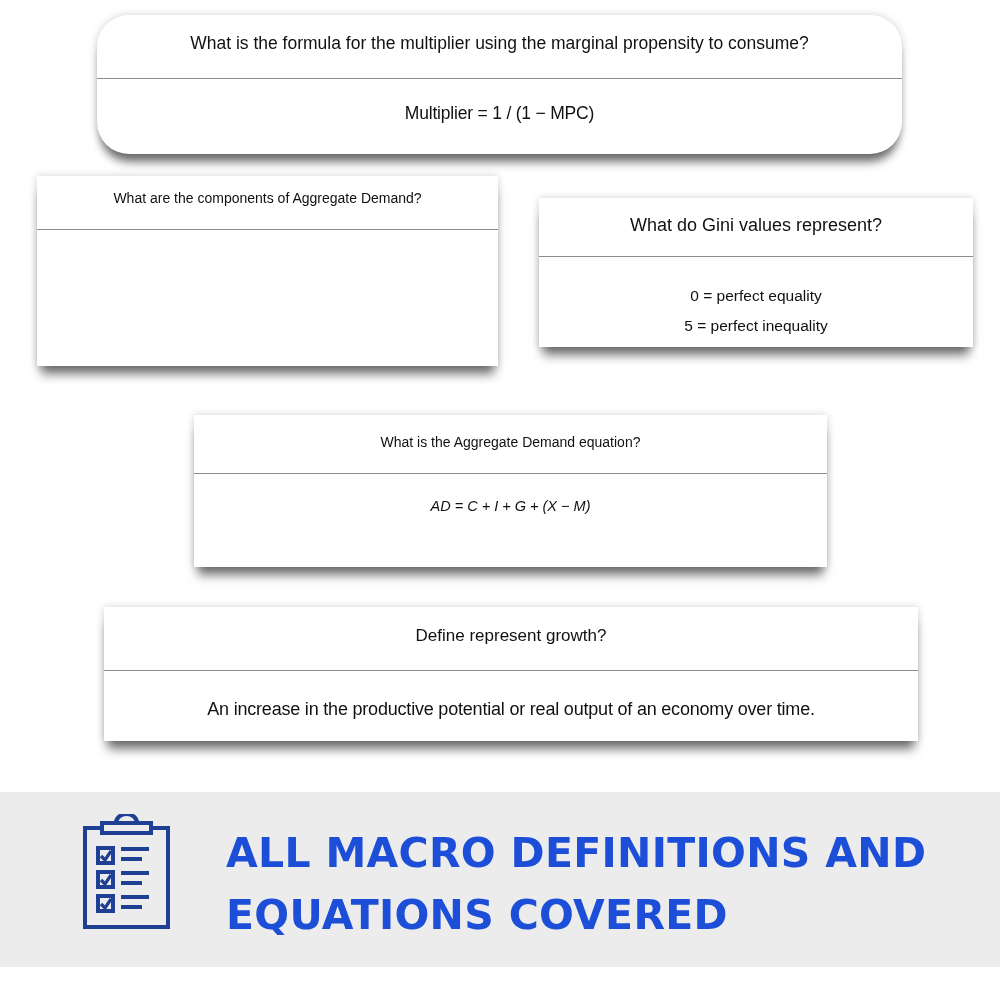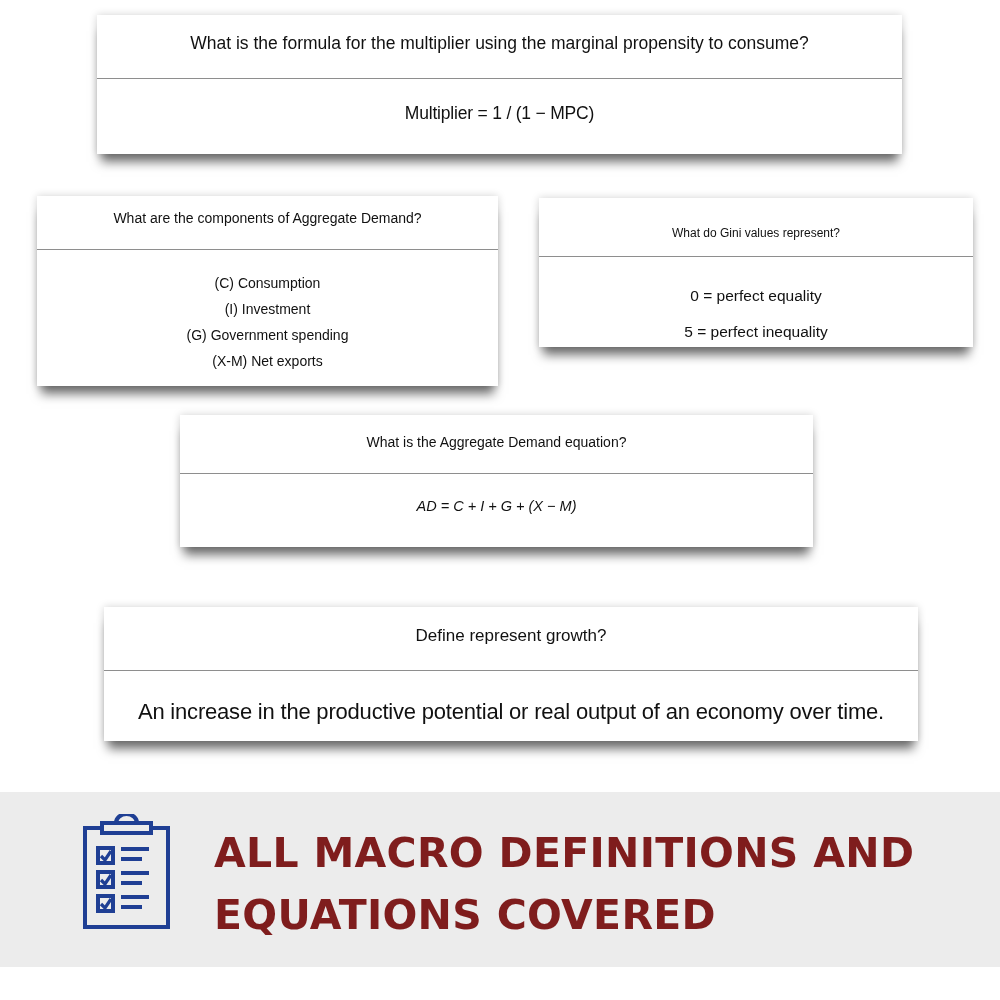"What is the formula for" #card1 { border-radius: none -> 32px }
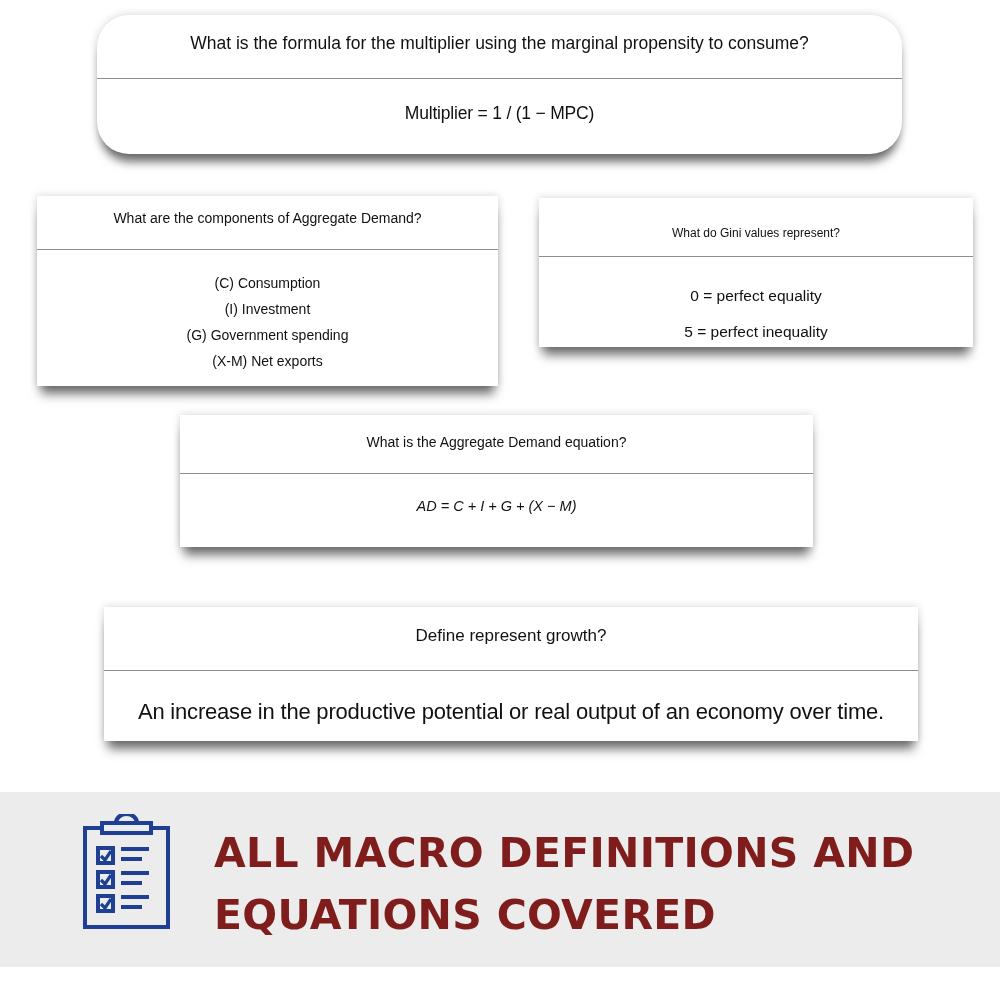"What are the components of" #card2 { top: 196px -> 176px }
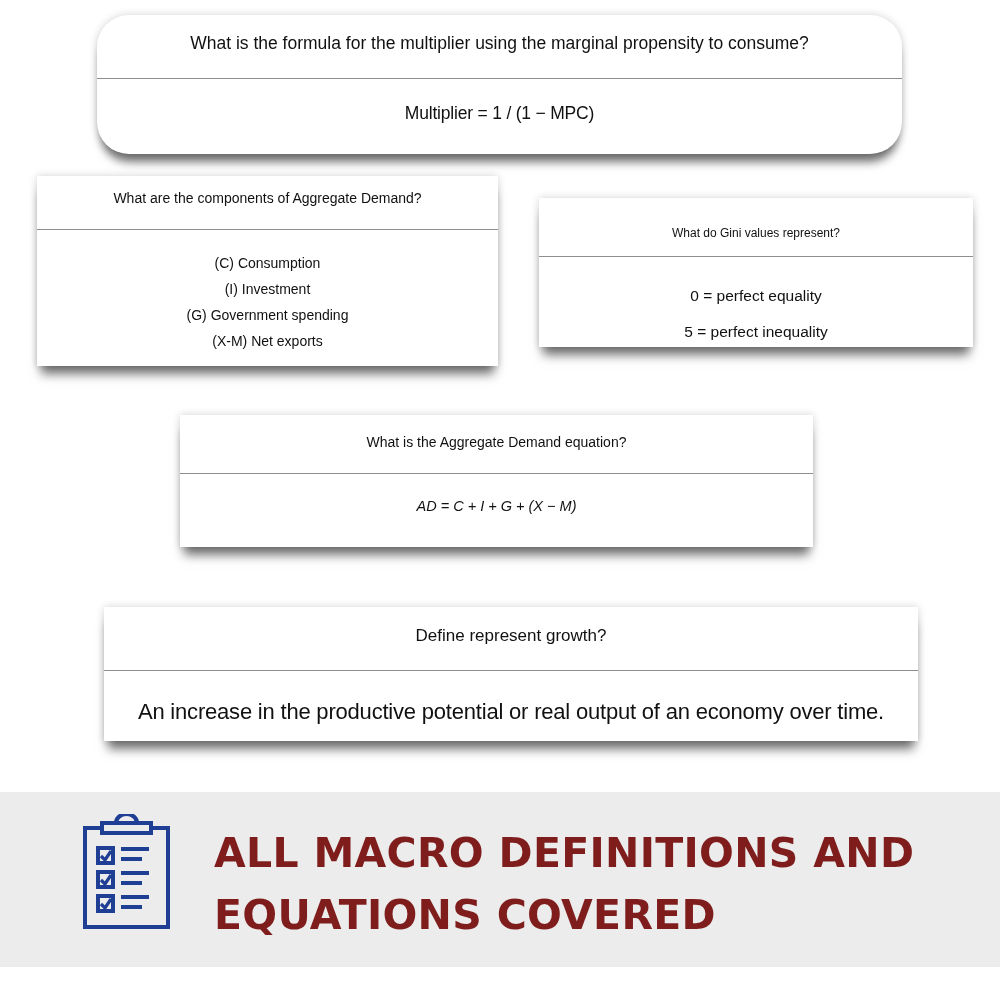"What do Gini values represent?" #card3 .q { align-items: flex-end -> none; font-size: 12px -> 18px; padding-bottom: 16px -> 4px }
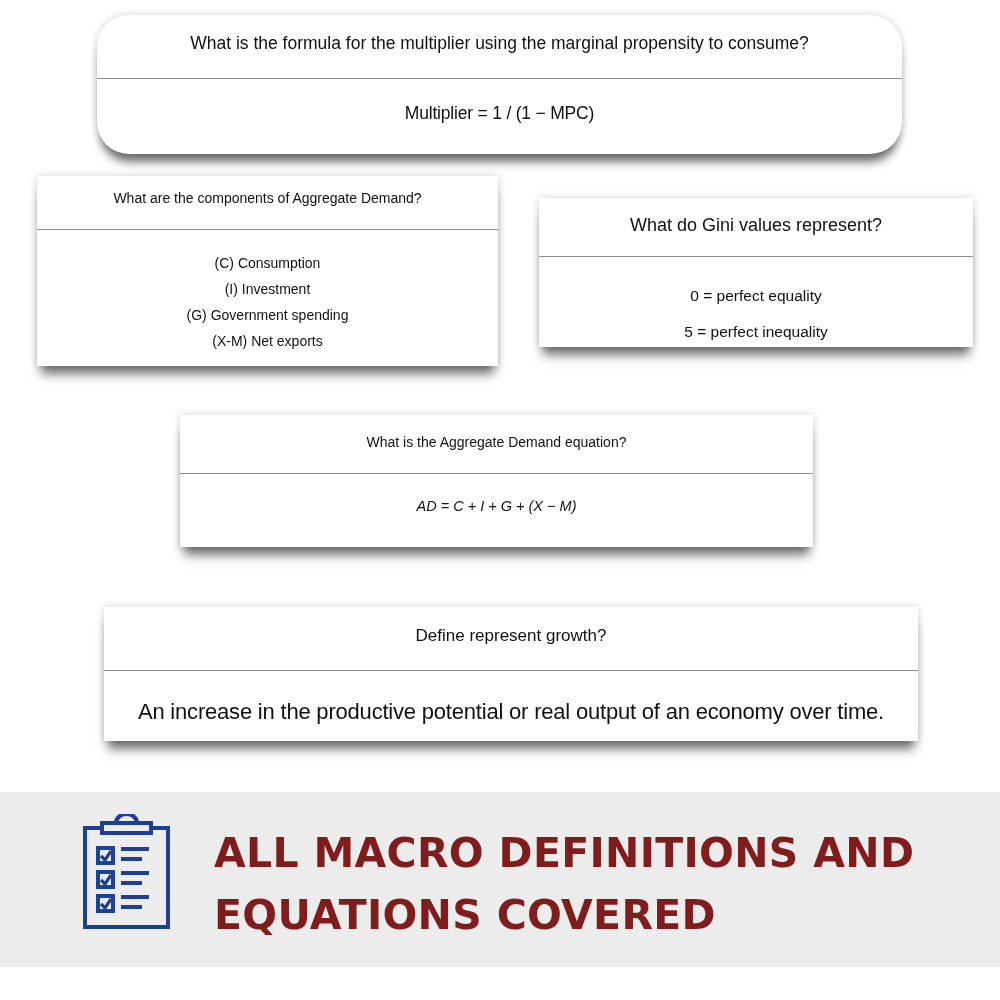"(C) Consumption" div.a { html: <div> <span>(C) Consumption</span> <span>(I) Investment</span> <span>(G) Government spending</span> <span>(X-M) Net exports</span> </div> -> none }
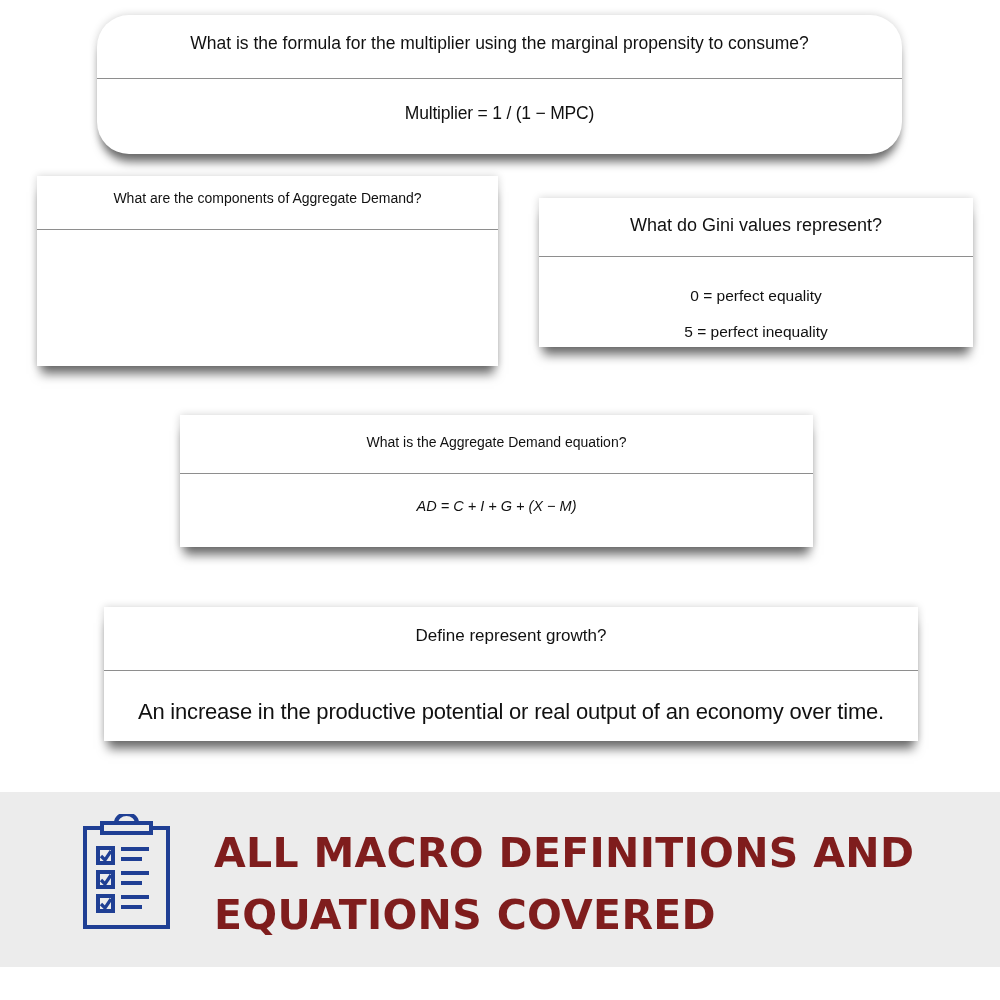"0 = perfect equality" #card3 .a { justify-content: space-between -> none }
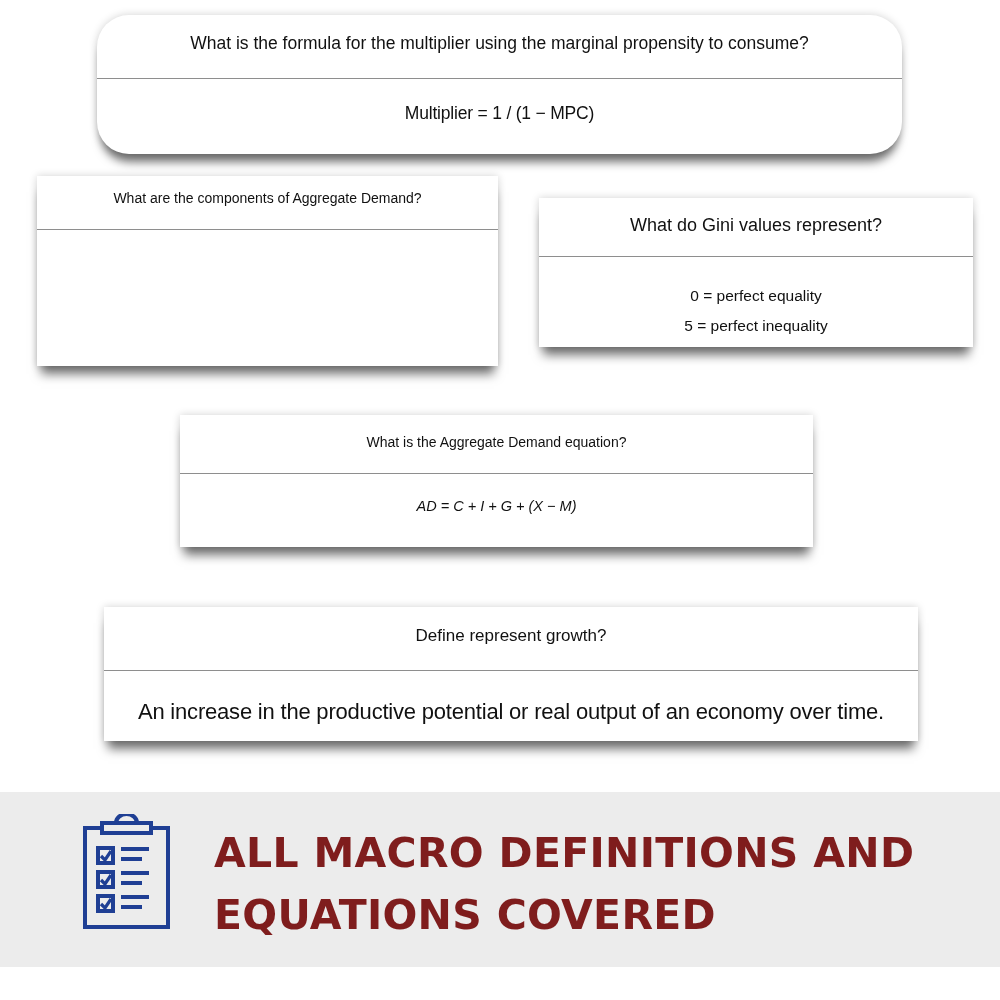"What is the Aggregate Demand" #card4 { height: 132px -> 152px; left: 180px -> 194px }
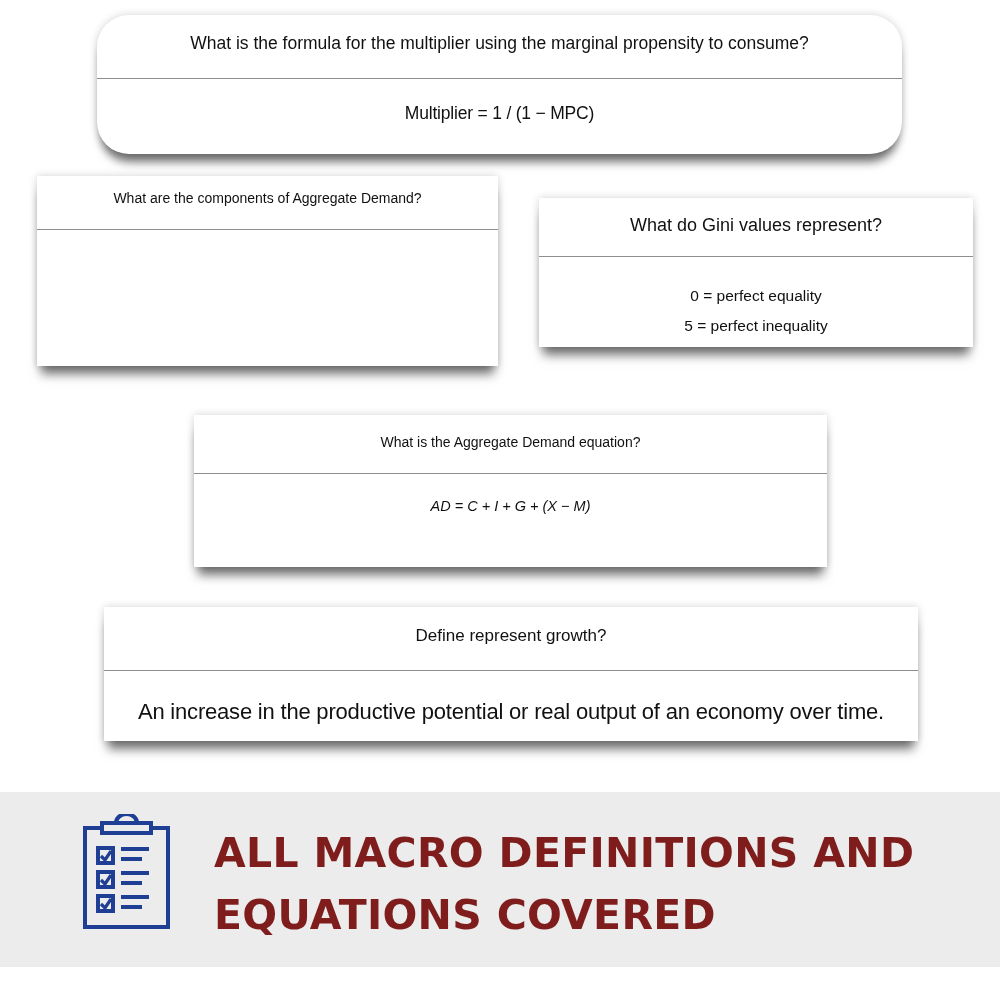"An increase in the productive" #card5 .a { font-size: 22px -> 18px }
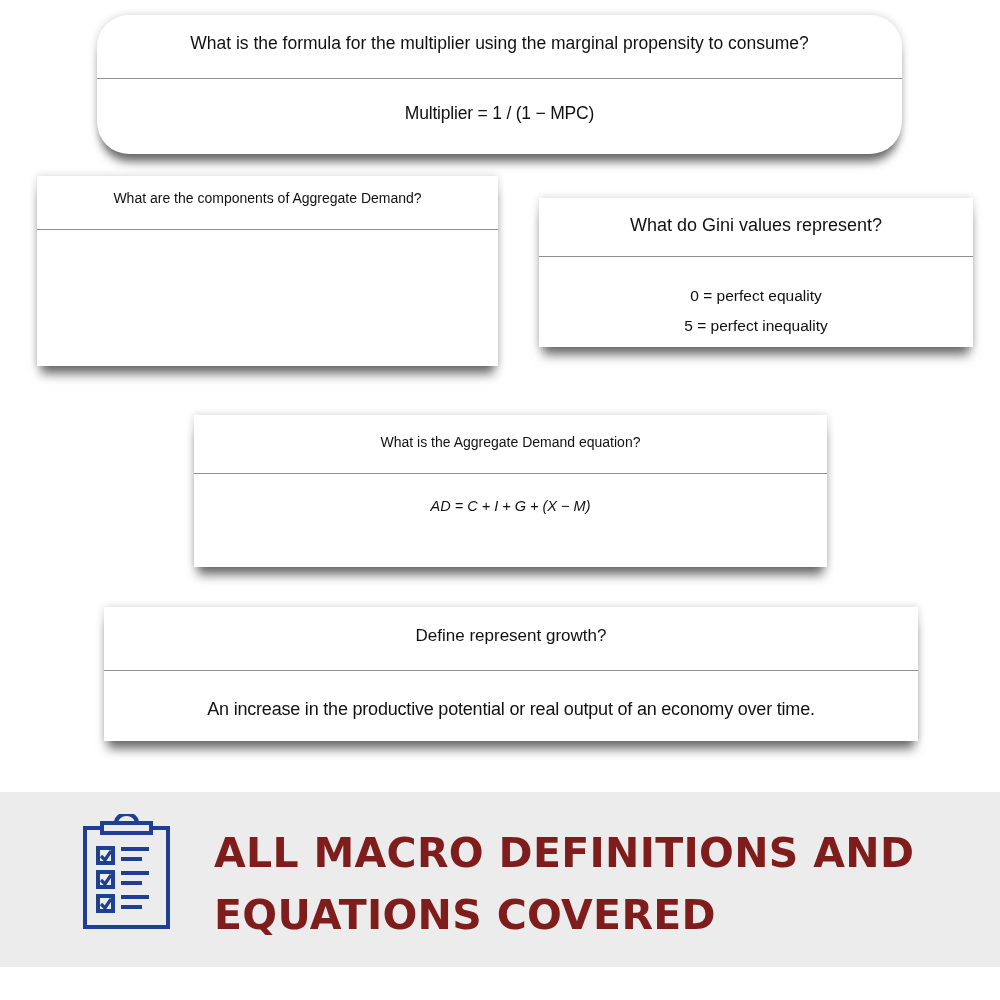"ALL MACRO DEFINITIONS AND" .banner-title { color: #7f1d1d -> #1d4ed8; left: 214px -> 226px }
